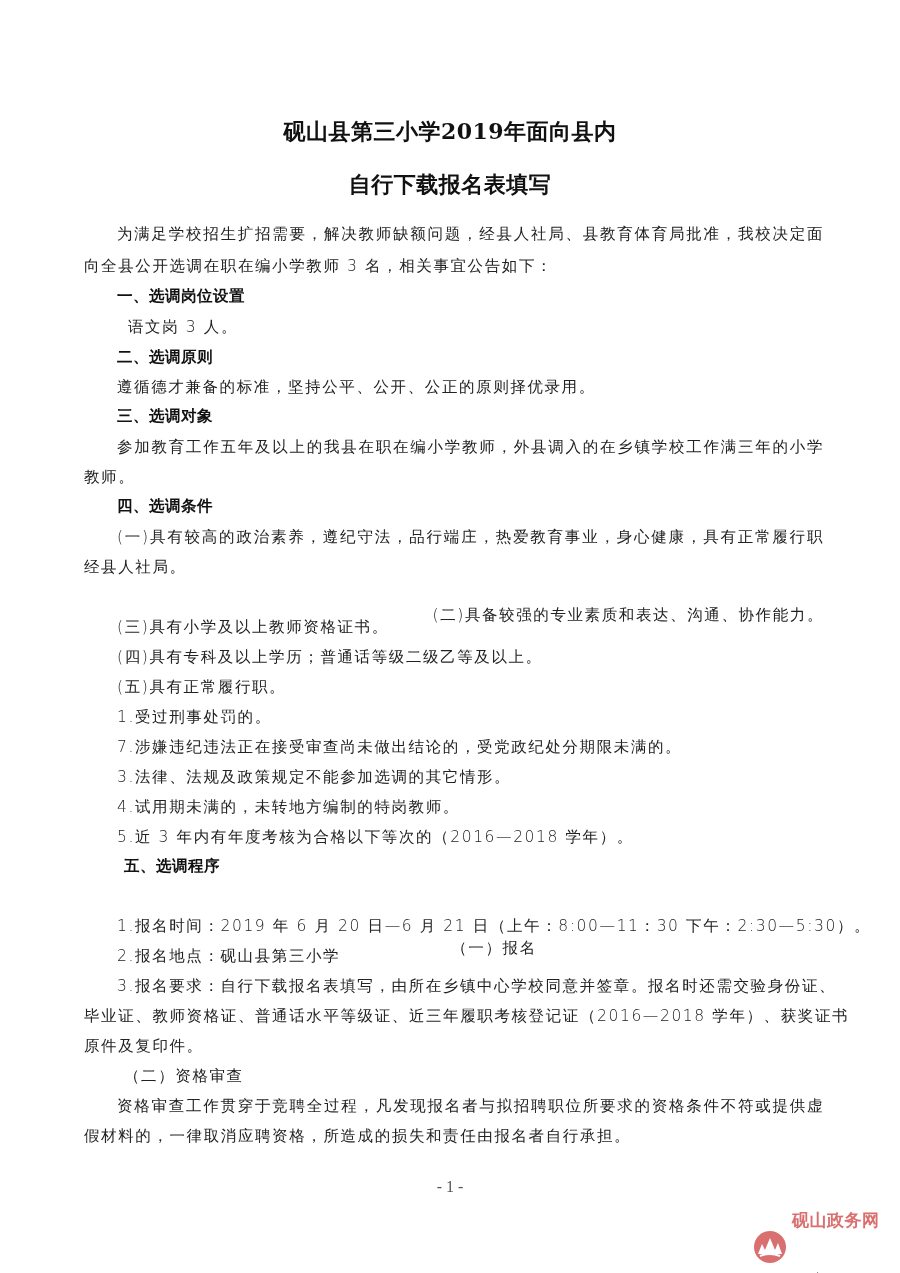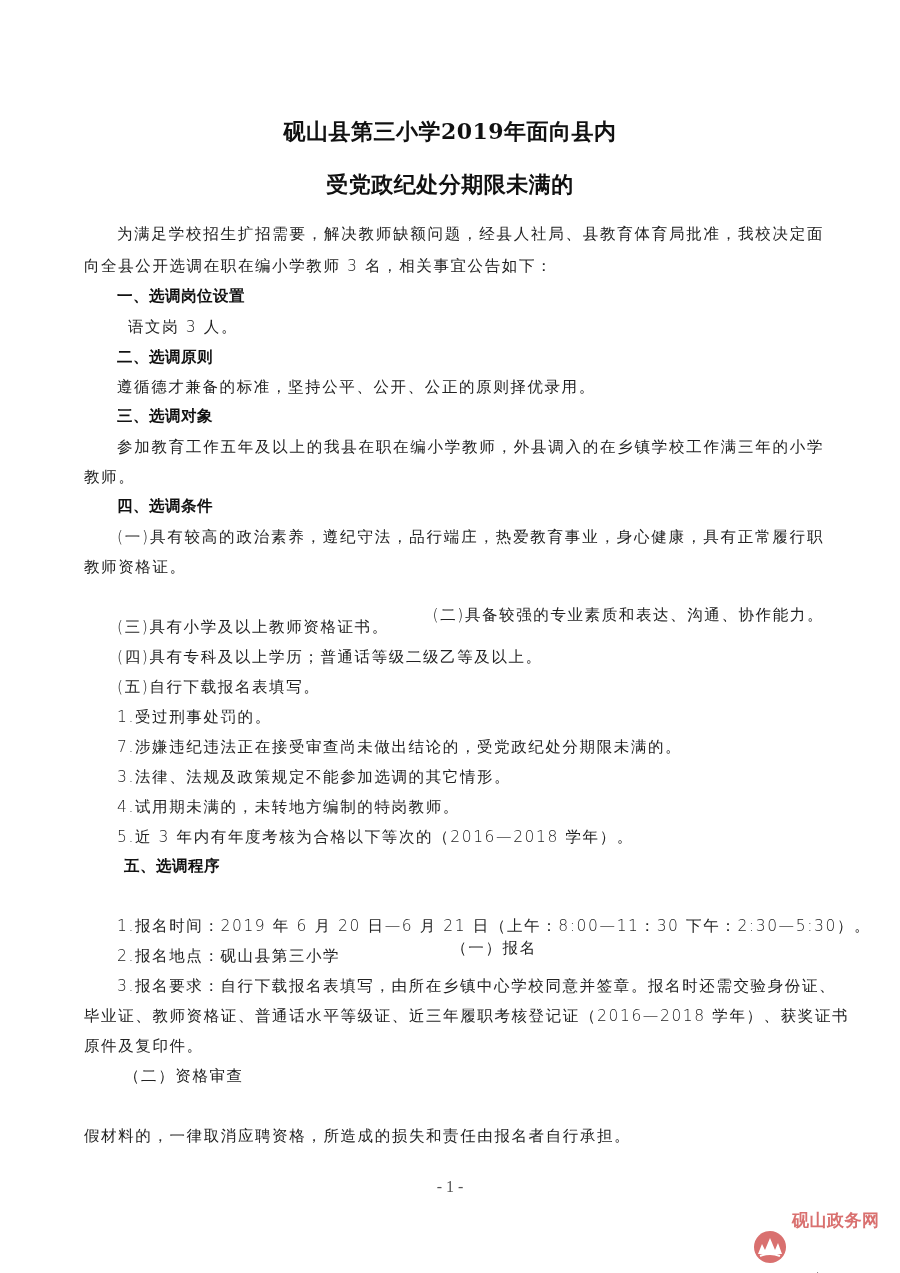"受党政纪处分期限未满的" div.title { text: 受党政纪处分期限未满的 -> 自行下载报名表填写 }
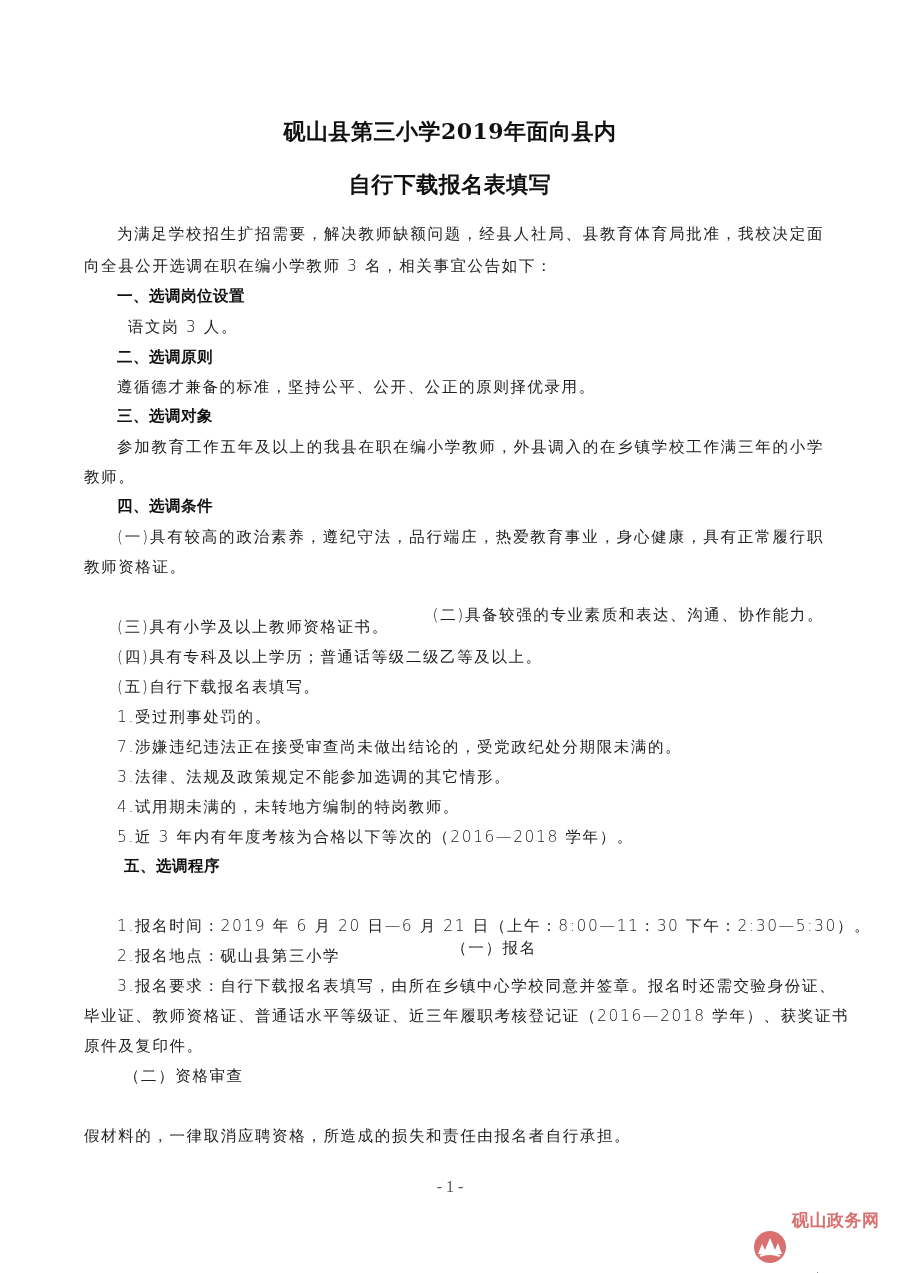"教师资格证。" div.line { text: 教师资格证 -> 经县人社局 }
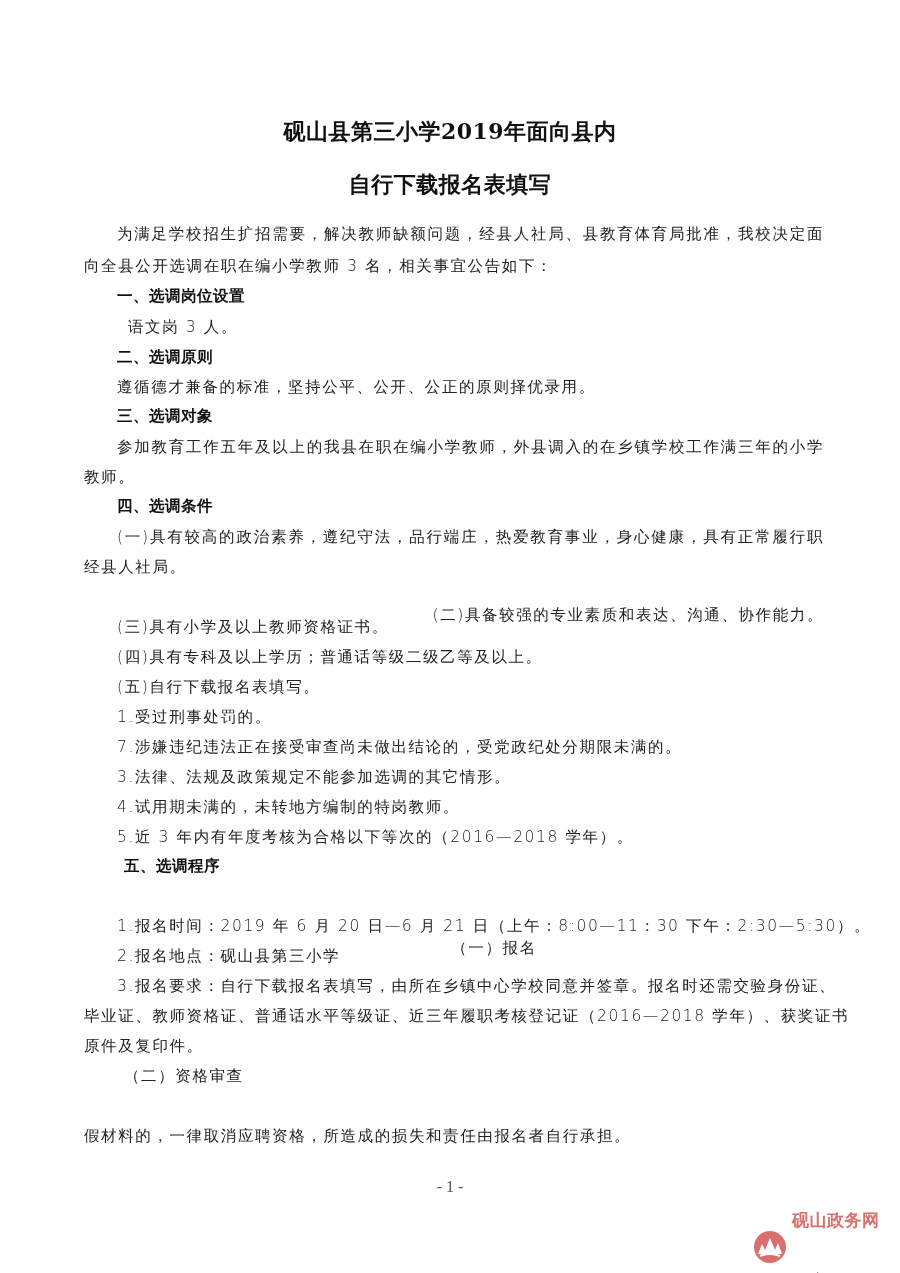"(五)自行下载报名表填写。" div.line { text: 自行下载报名表填写 -> 具有正常履行职 }
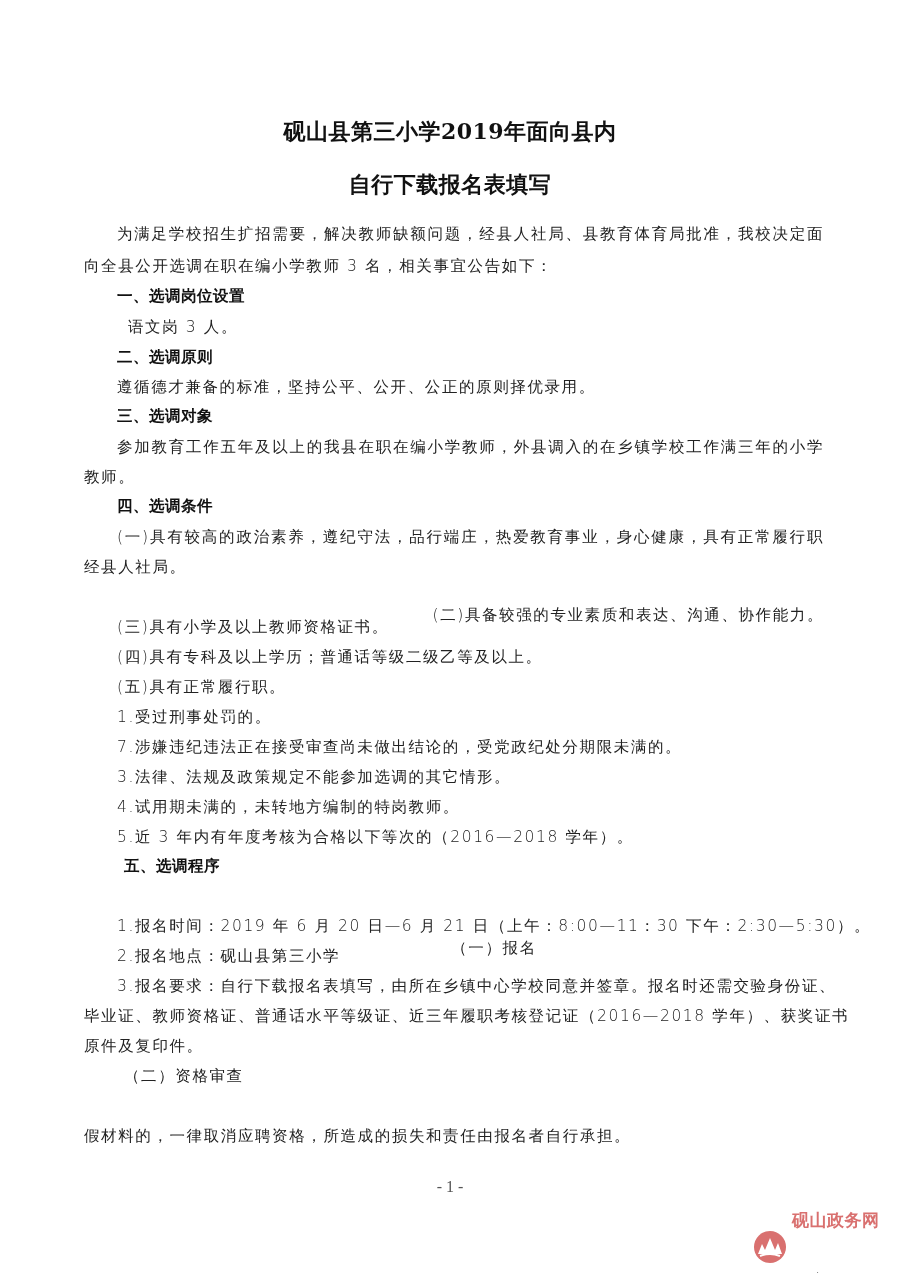"资格审查工作贯穿于竞聘全过程，凡发现报名者与拟招聘职位所要求的资格条件不符或提供" div.line { html: none -> <div>资格审查工作贯穿于竞聘全过程，凡发现报名者与拟招聘职位所要求的资格条件不符或提供虚</div> }
